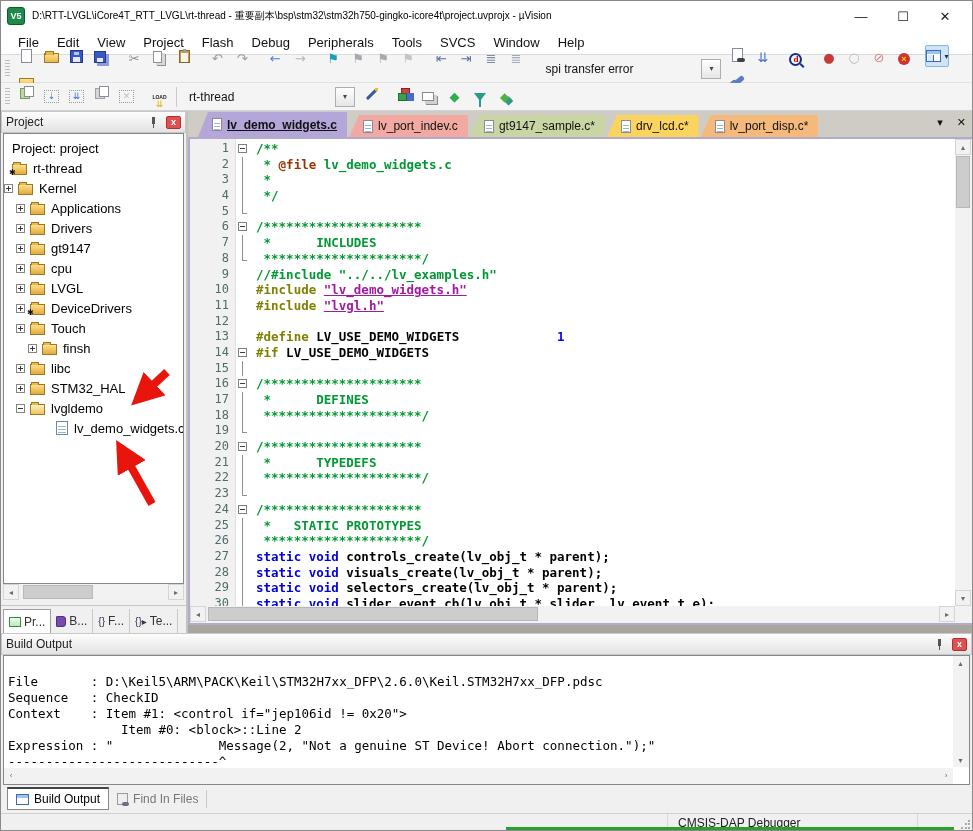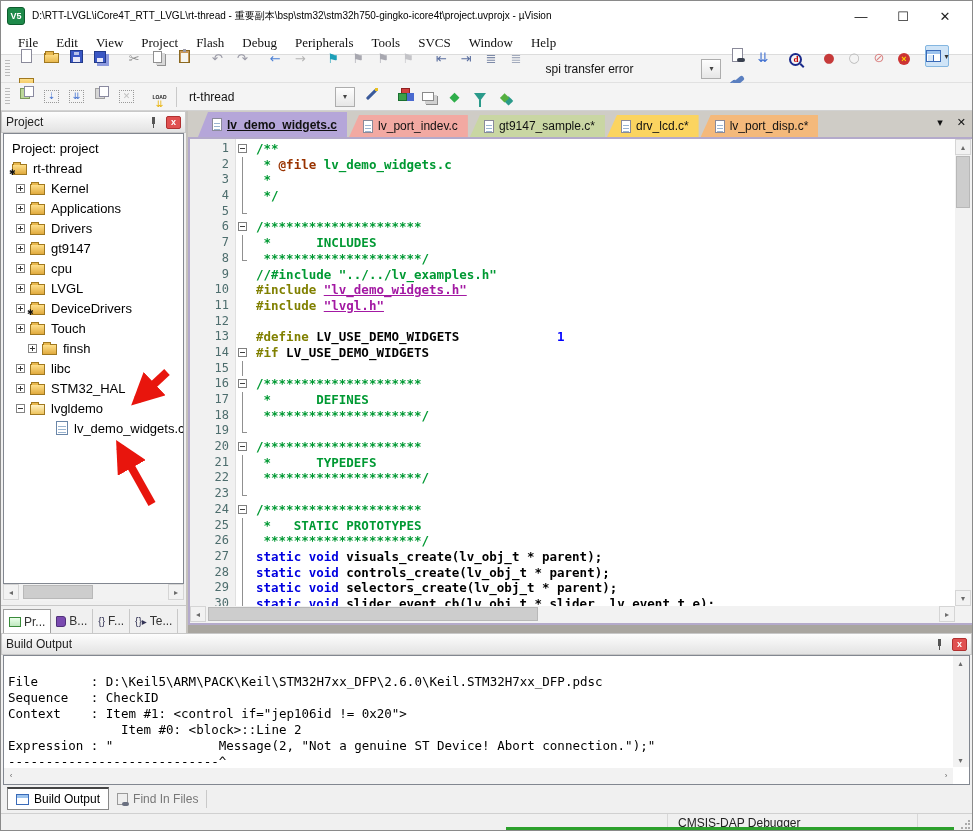"File" .menu-item { font-family: Liberation Serif, serif -> none }
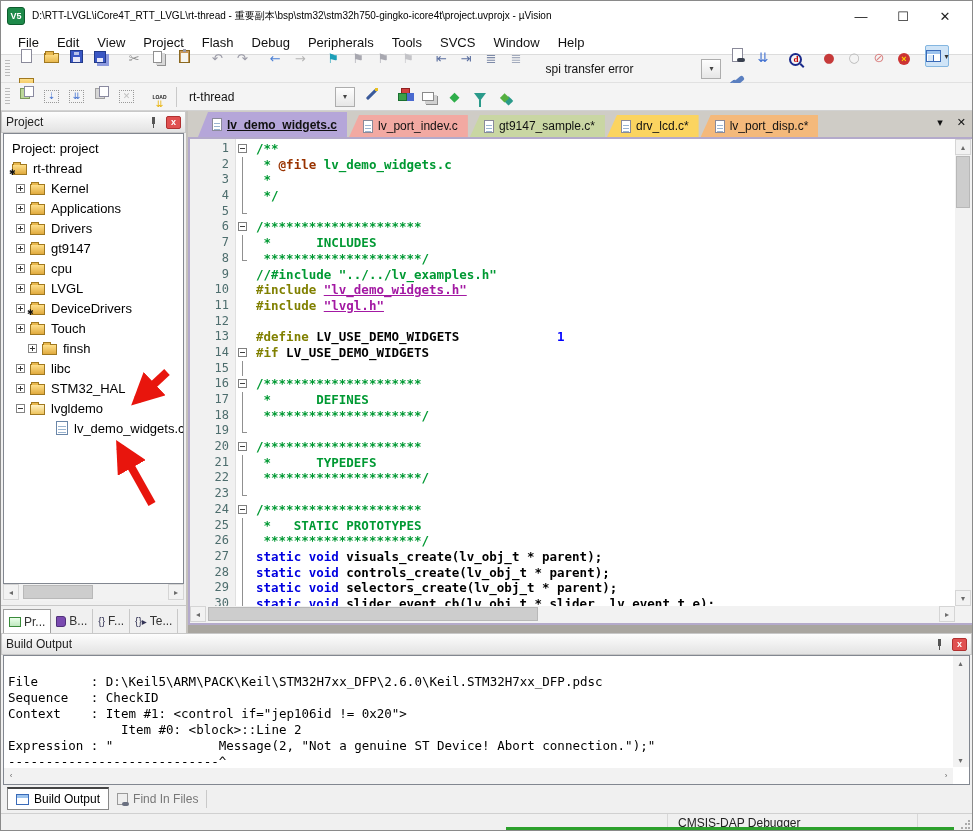"Kernel" div.trow { padding-left: 12px -> 0 }
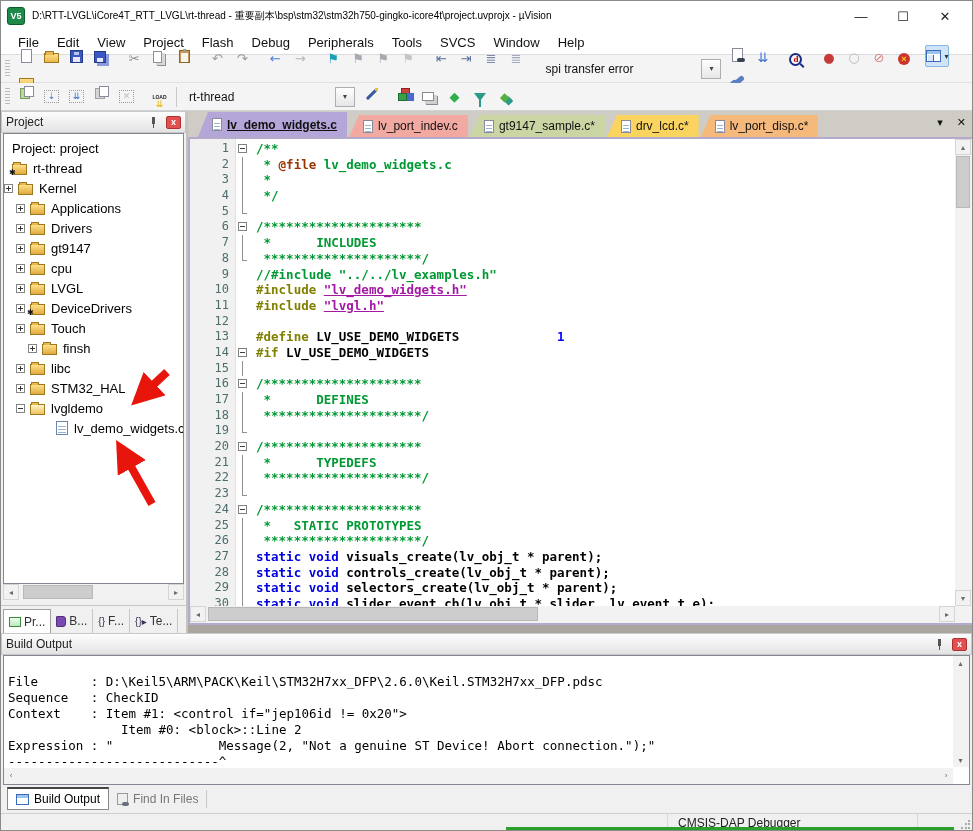"static void visuals_create(lv_obj_t *" div.cl { order: before "static void controls_create(lv_obj_t *" -> after "static void controls_create(lv_obj_t *" }
